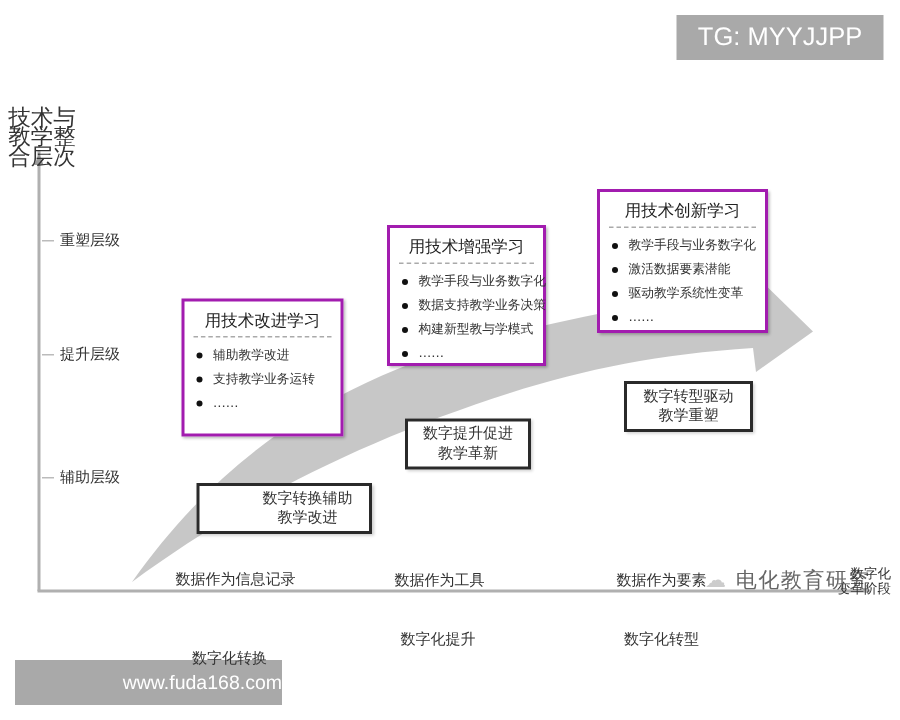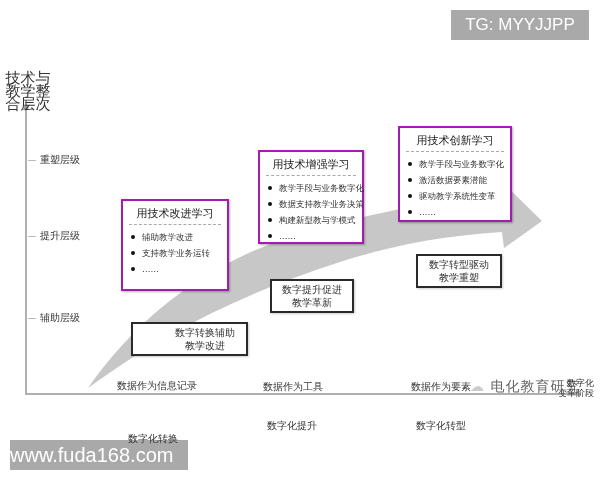"www.fuda168.com" .watermark-url { font-size: 20px -> 13px; text-align: left -> right }
